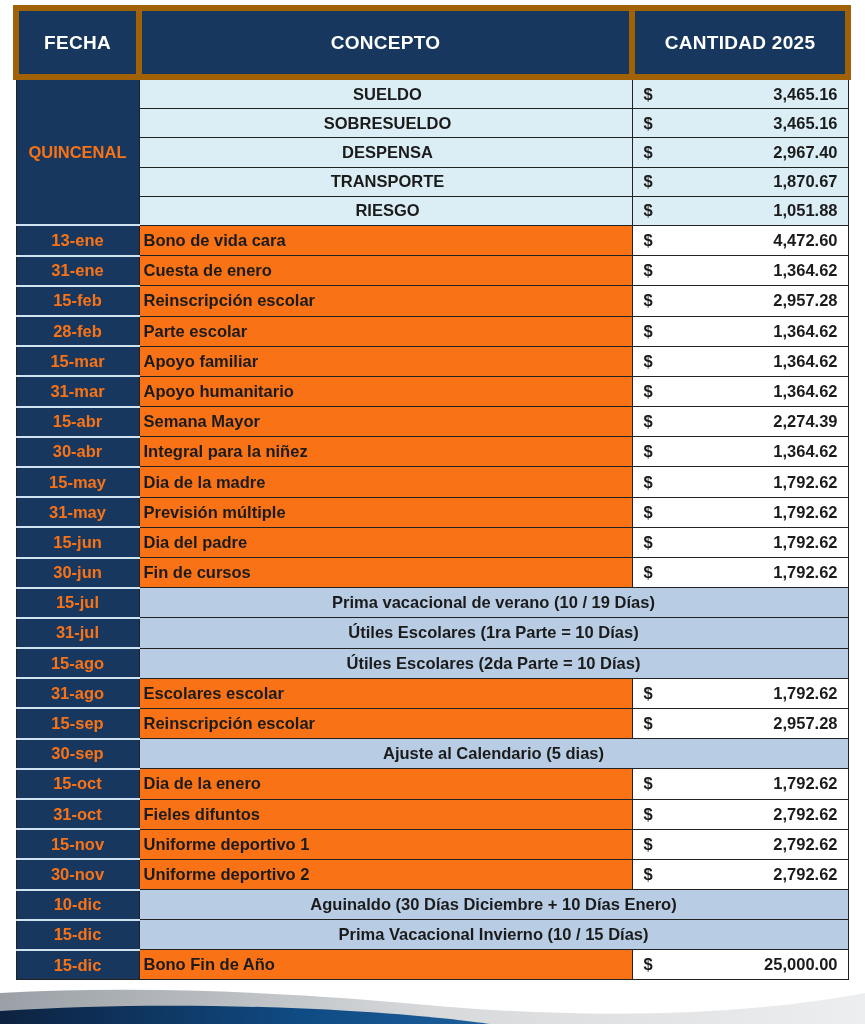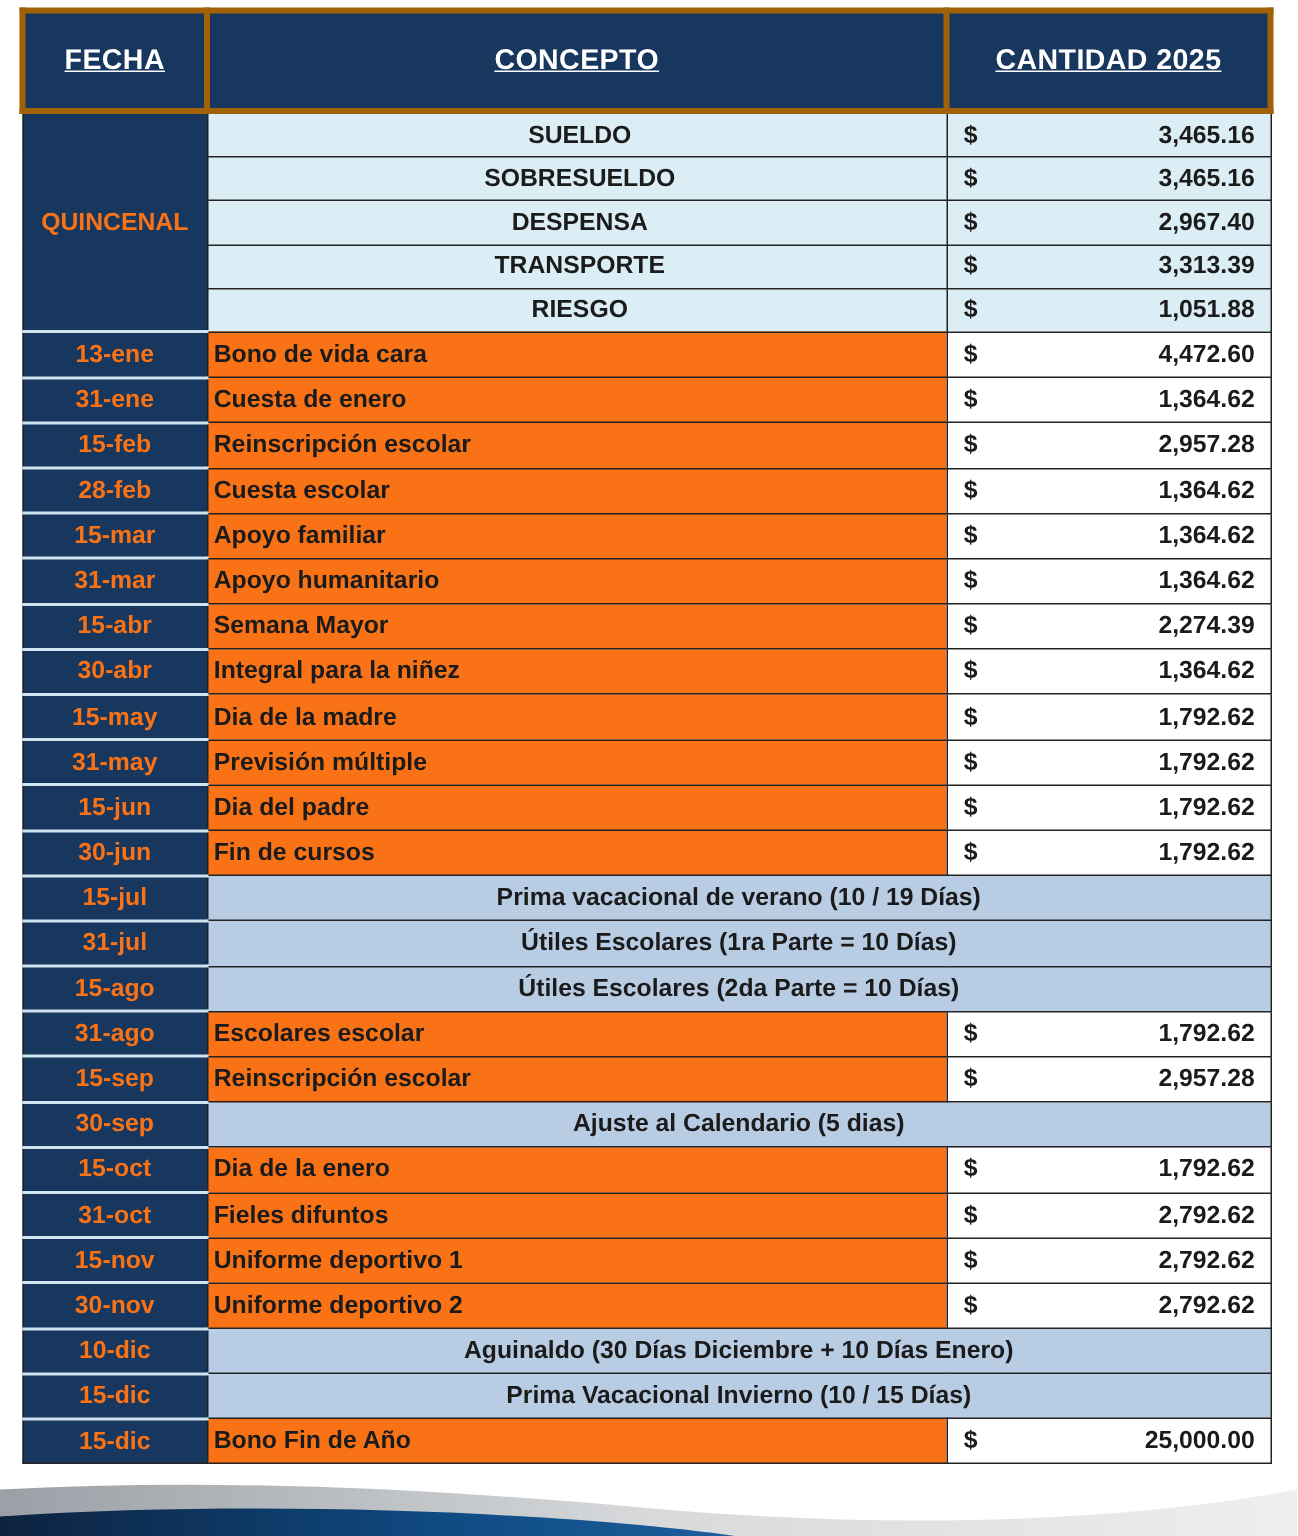"FECHA" th { border: 4px solid #a16207 -> 6px solid #a16207; text-decoration: underline -> none }
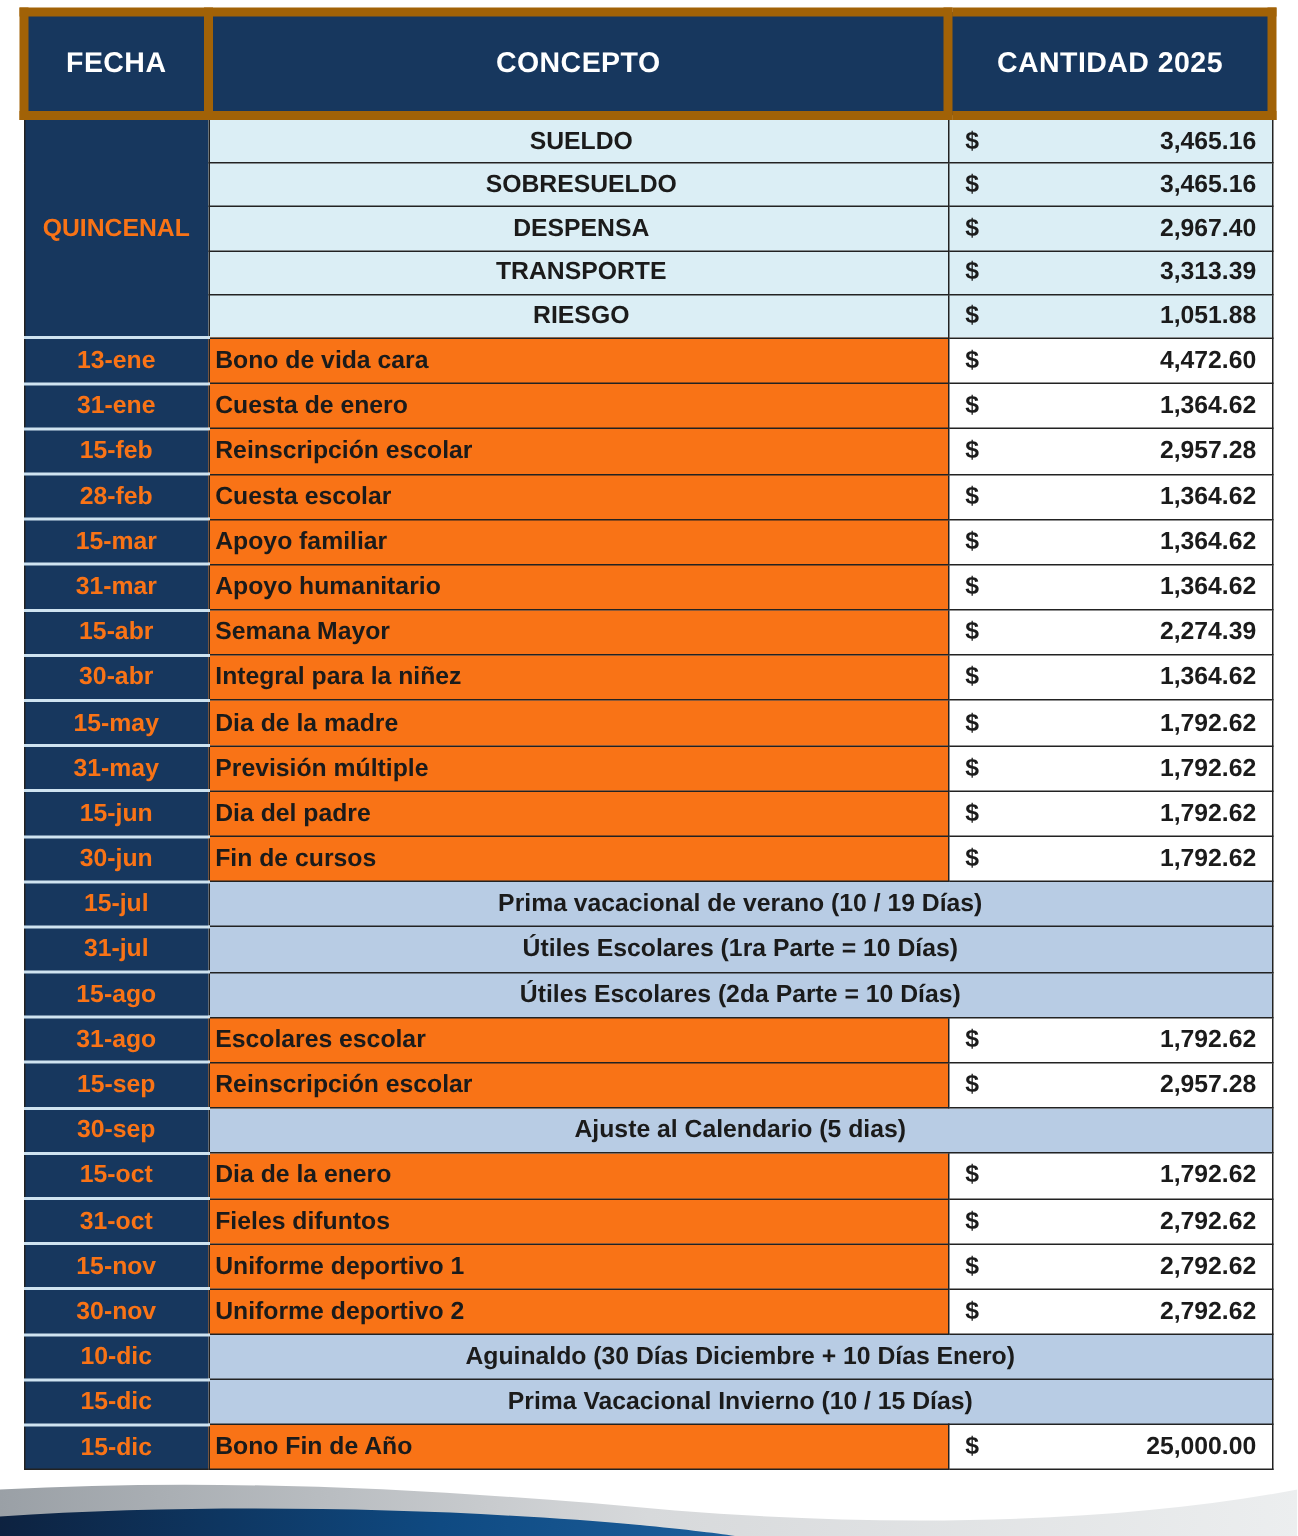"3,313.39" span { text: 3,313.39 -> 1,870.67 }
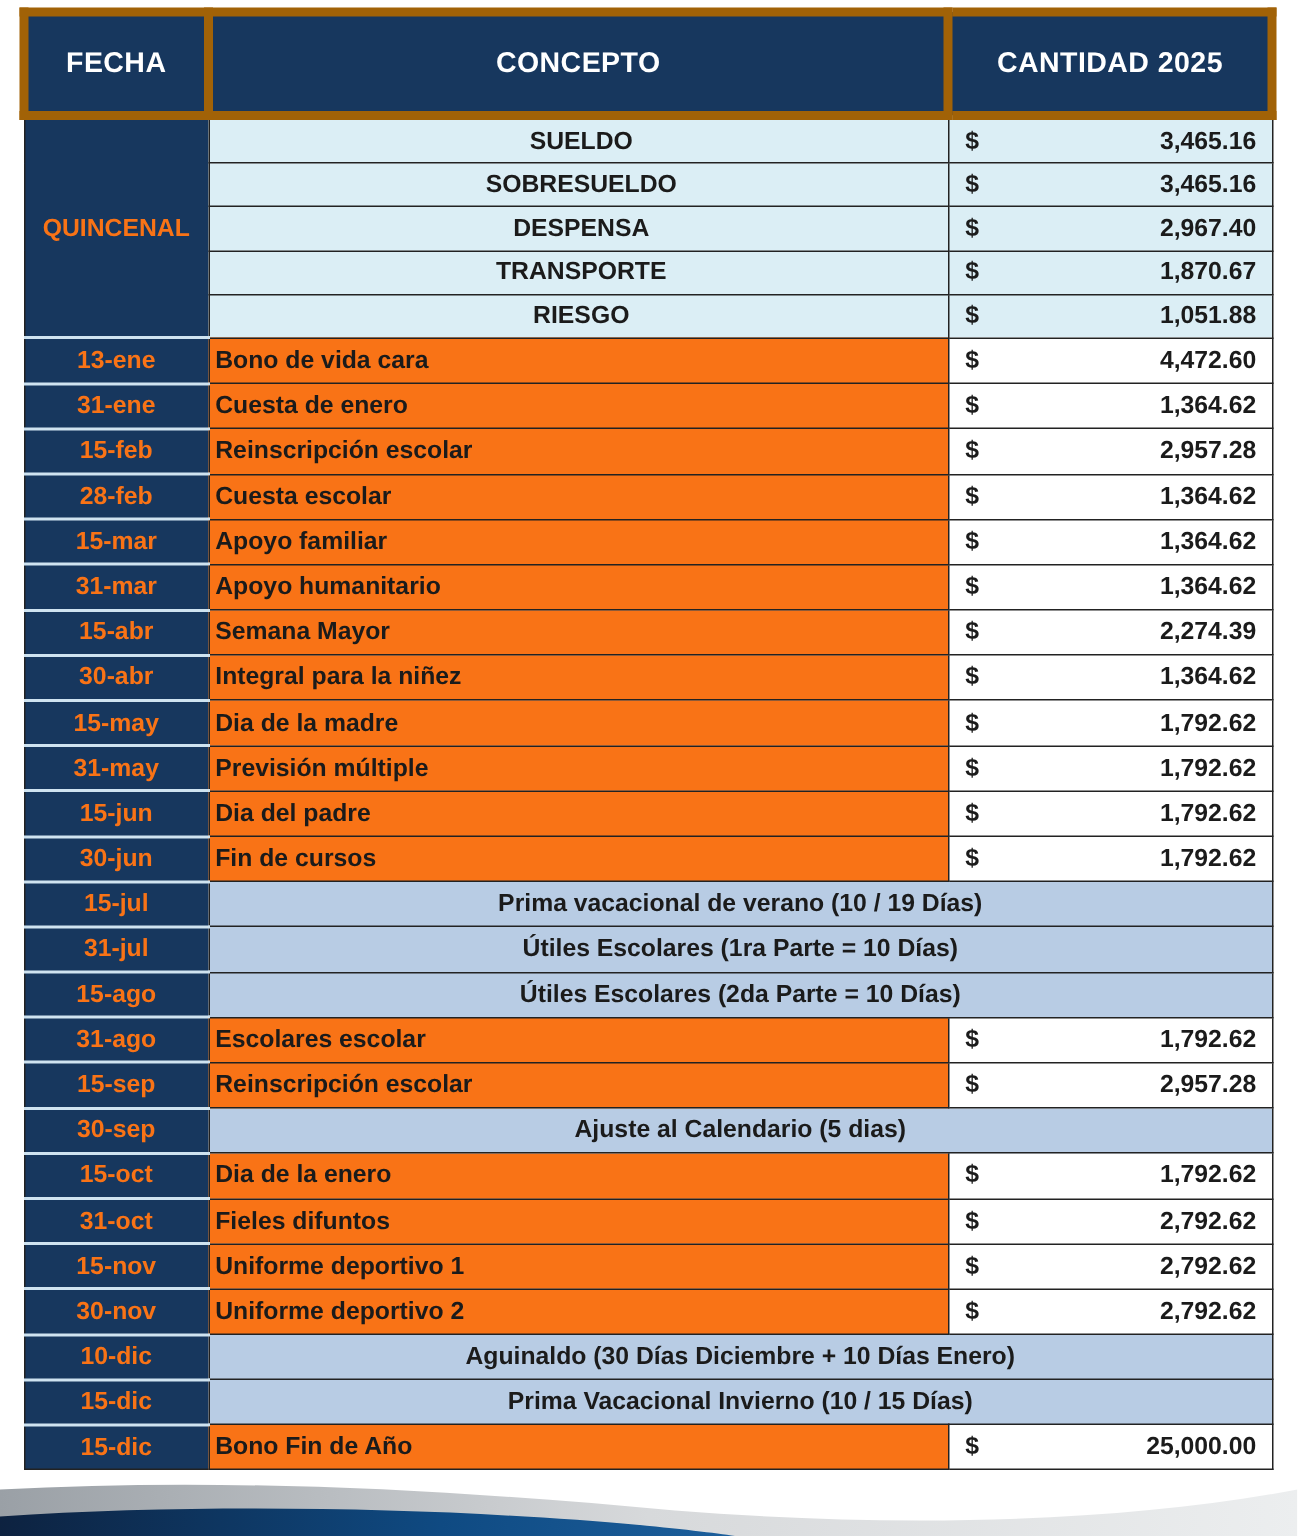"Cuesta escolar" td.concept { text: Cuesta -> Parte }
